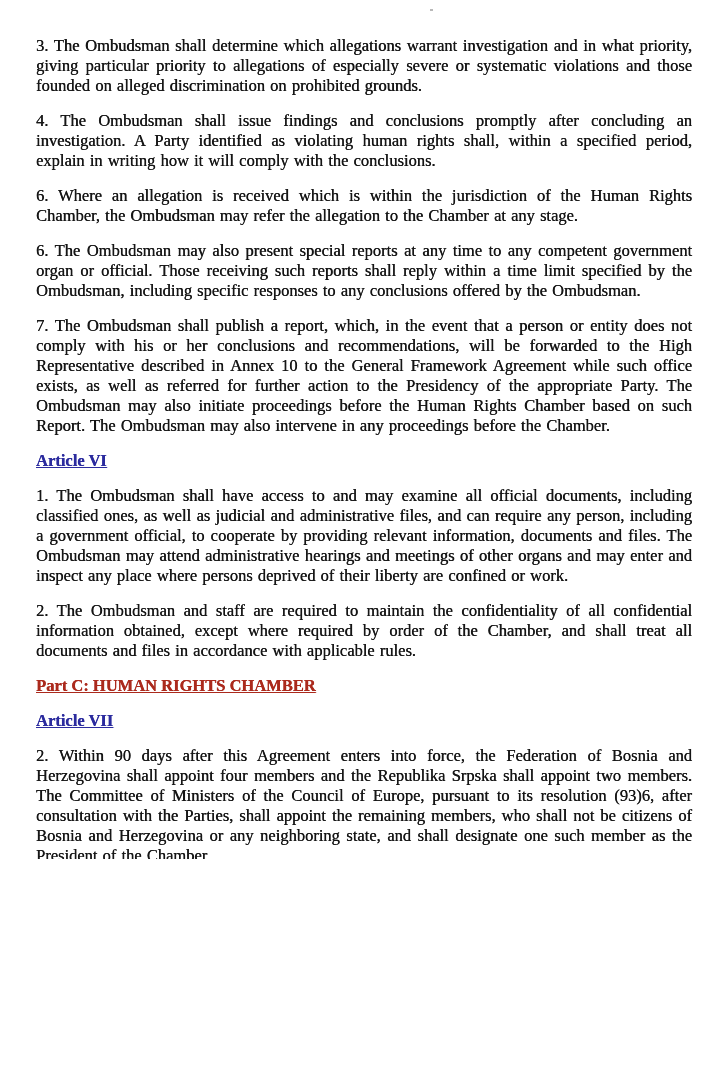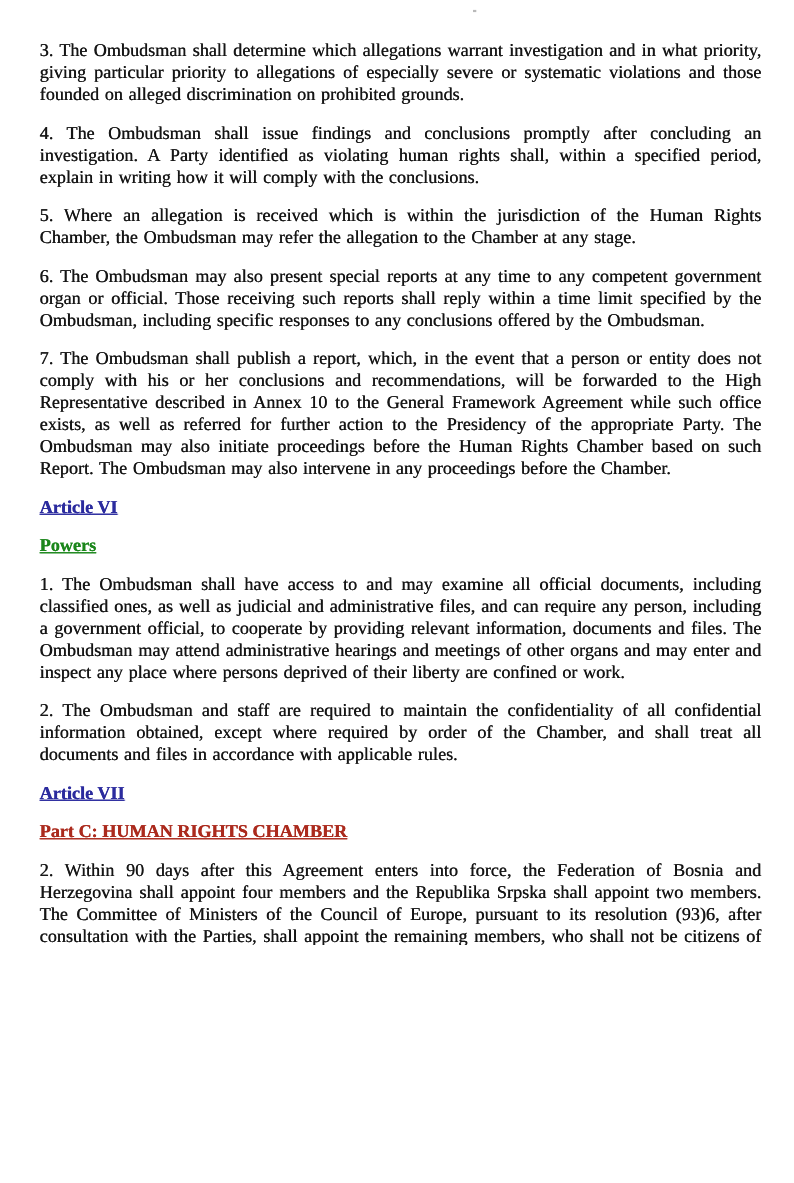"5. Where an allegation is" p.para { text: 5 -> 6 }
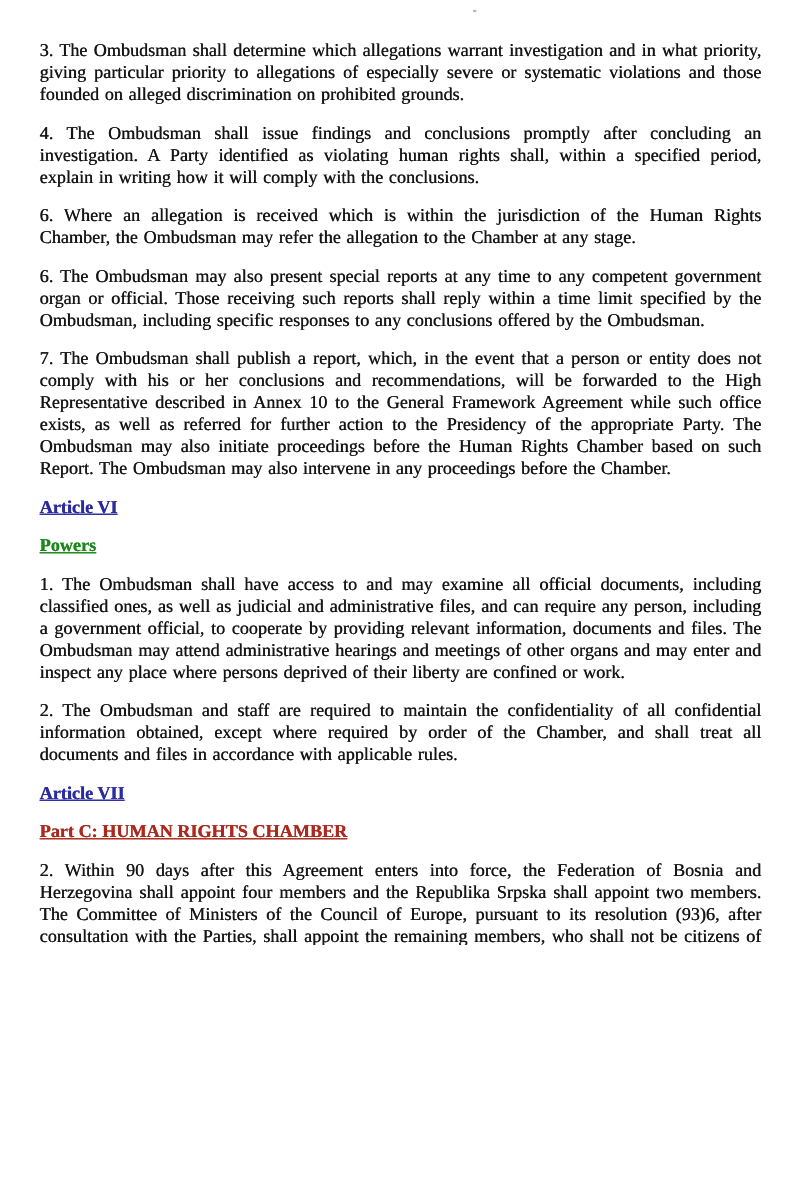"Powers" h3.heading { html: <h3>Powers</h3> -> none }
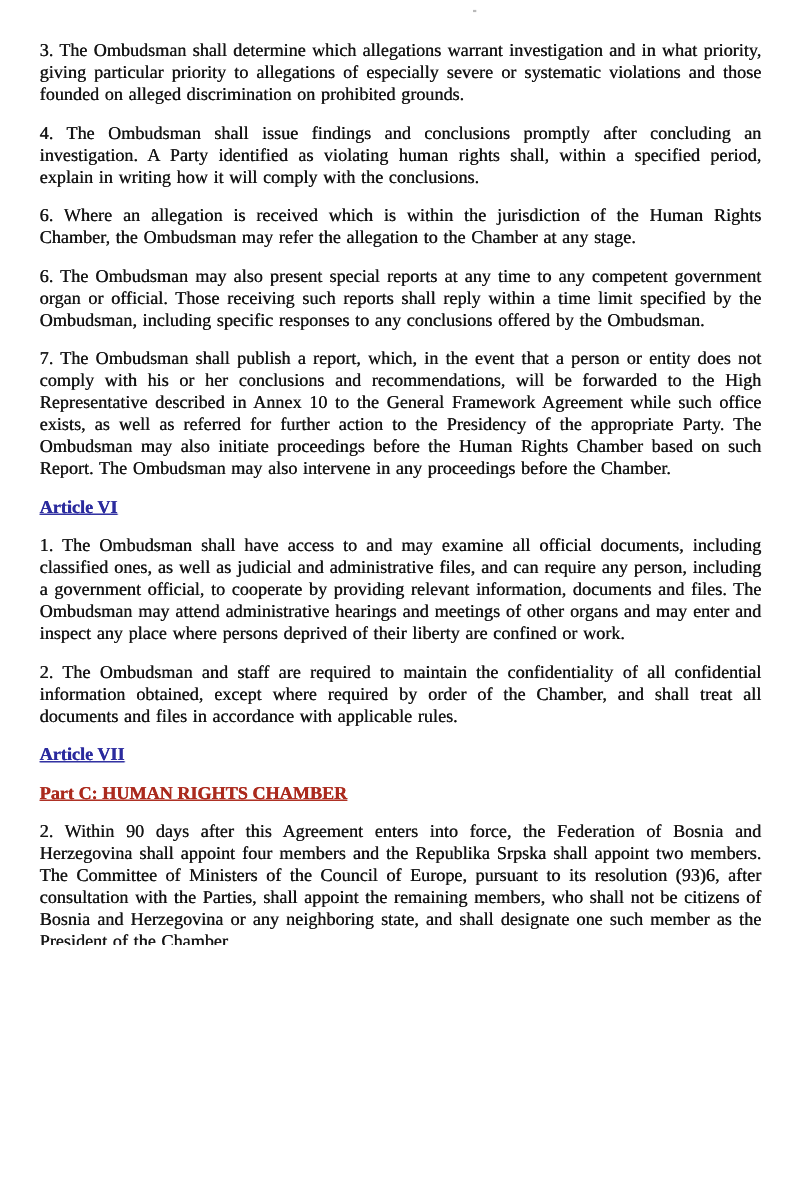"Article VII" h2.heading { order: before "Part C: HUMAN RIGHTS CHAMBER" -> after "Part C: HUMAN RIGHTS CHAMBER" }
